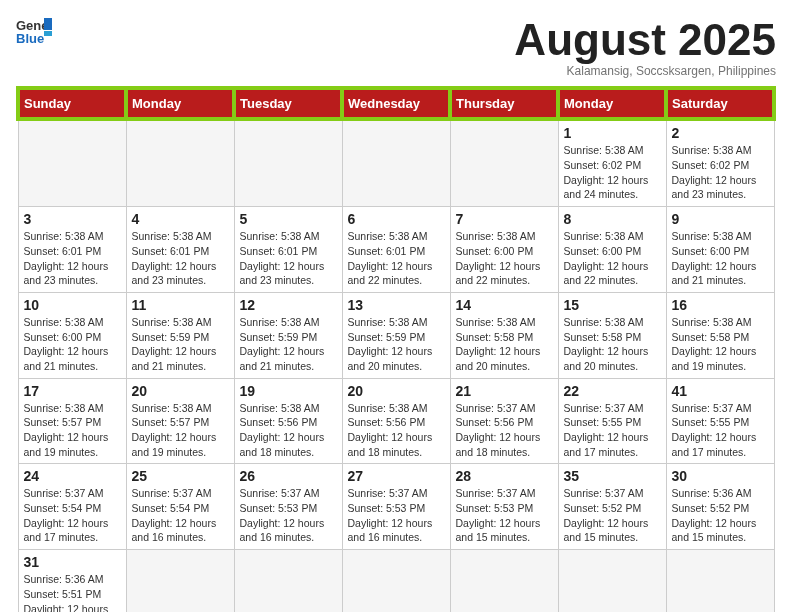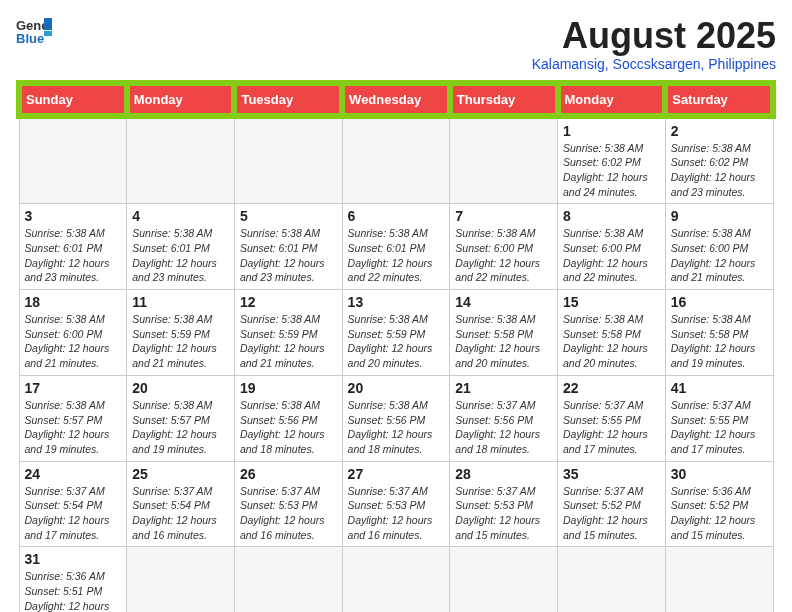"August 2025" .month-year { font-size: 36px -> 44px }
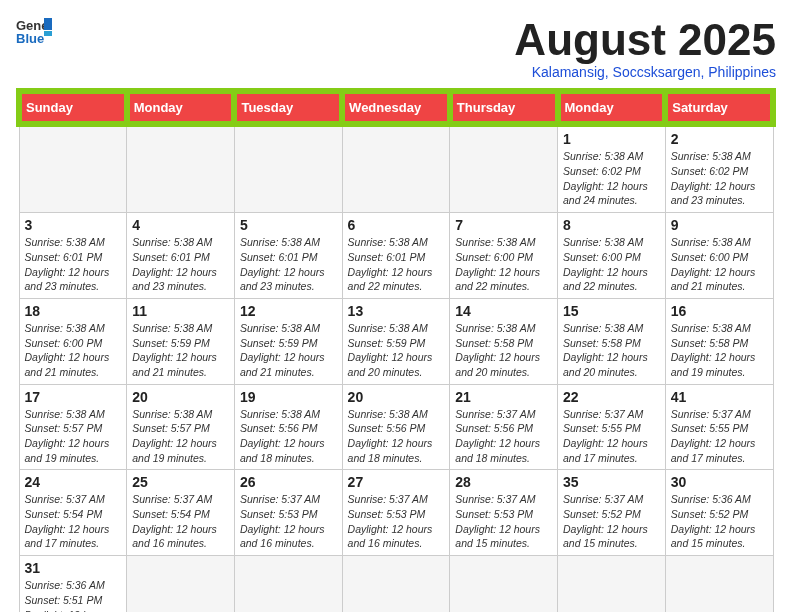"Kalamansig, Soccsksargen, Philippines" .location { color: #1d4ed8 -> #737373; font-size: 14px -> 12px }
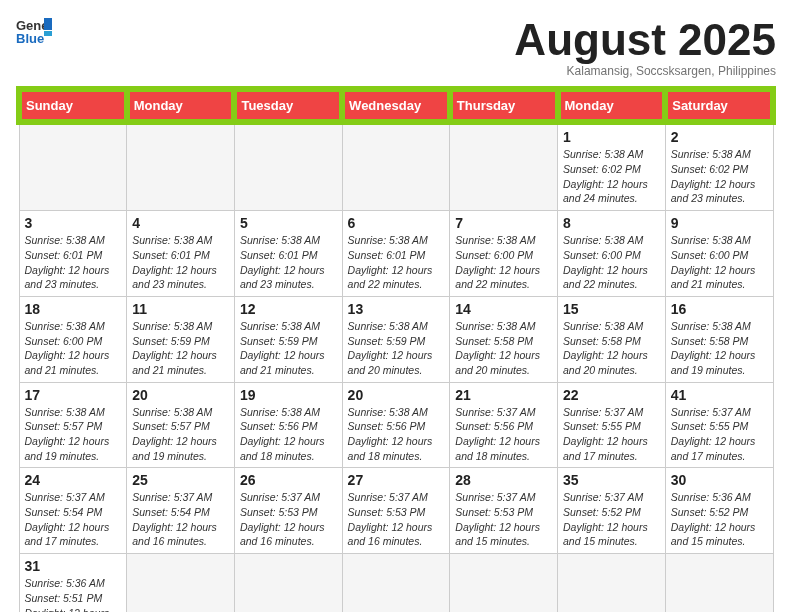"Sunday" .calendar th { background: #ef4444 -> #b91c1c; border: 6px solid #84cc16 -> 4px solid #84cc16 }
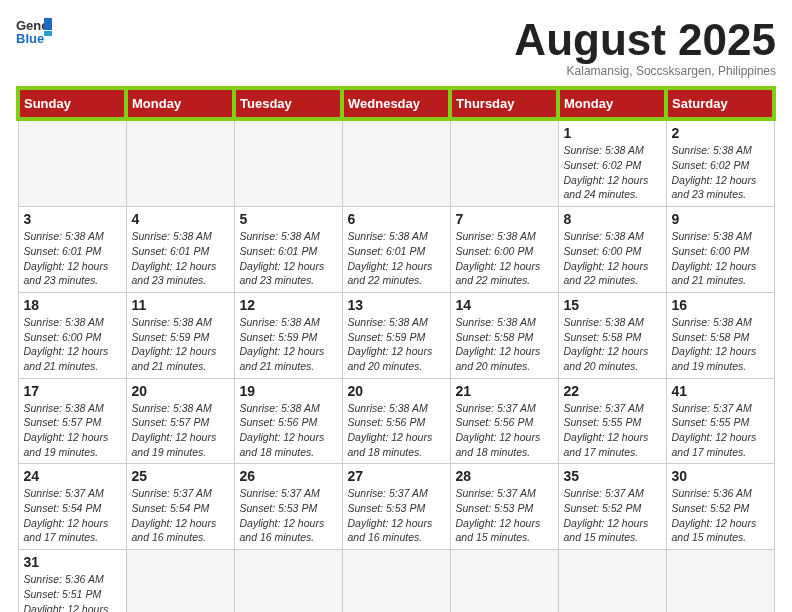"Sunrise: 5:38 AM Sunset: 6:02" .day-info { font-style: italic -> none }
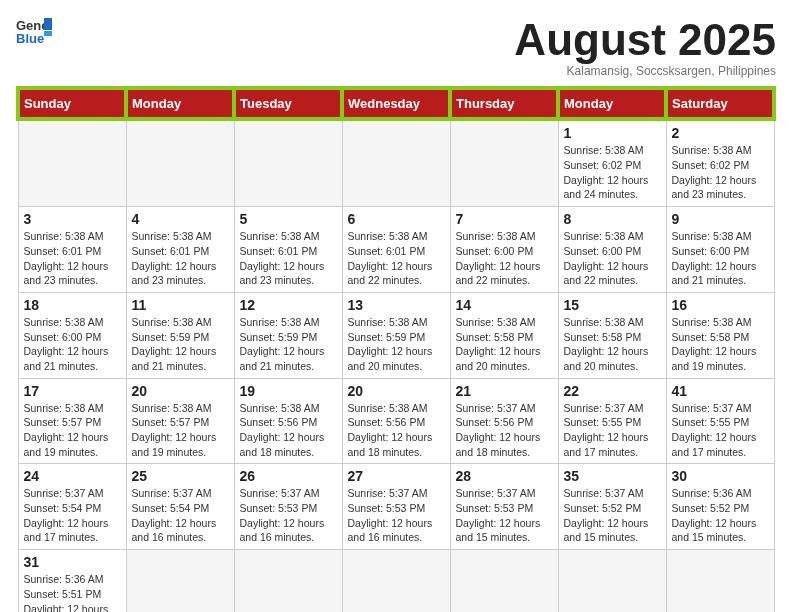"18" span.day-number { text: 18 -> 10 }
